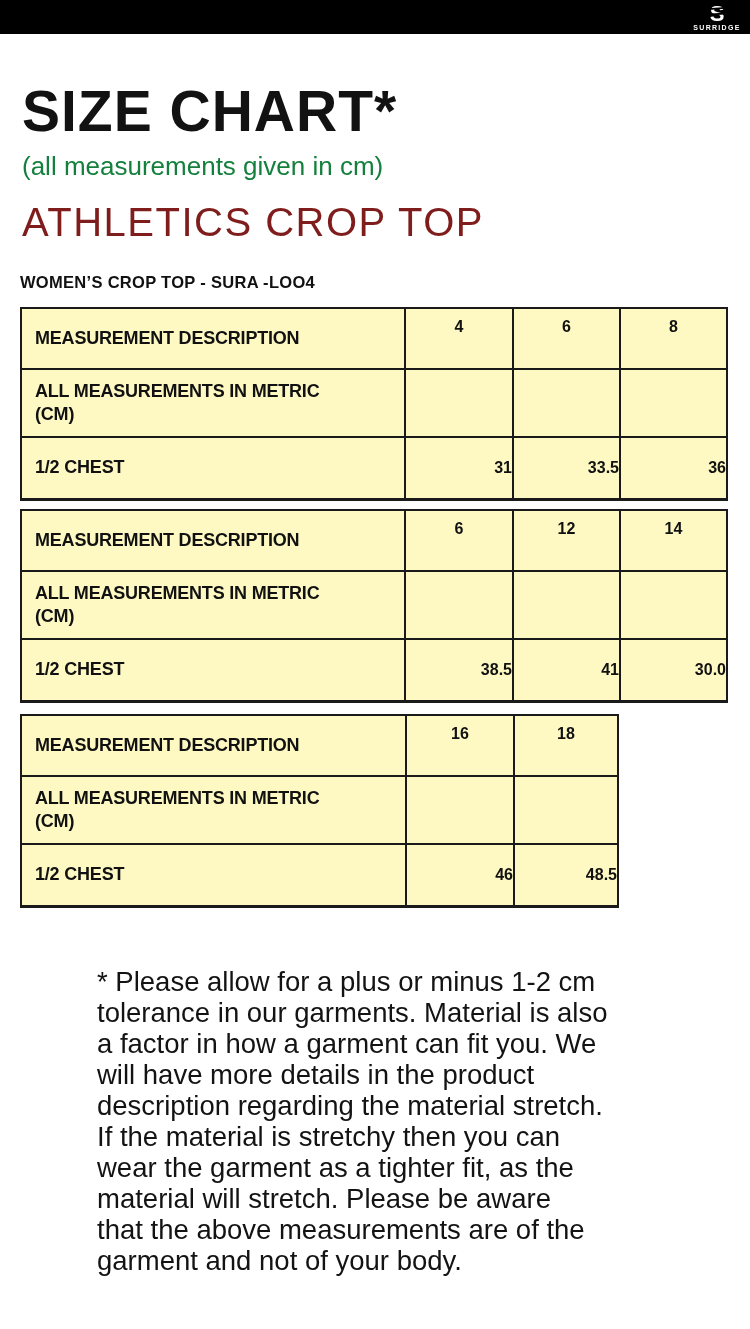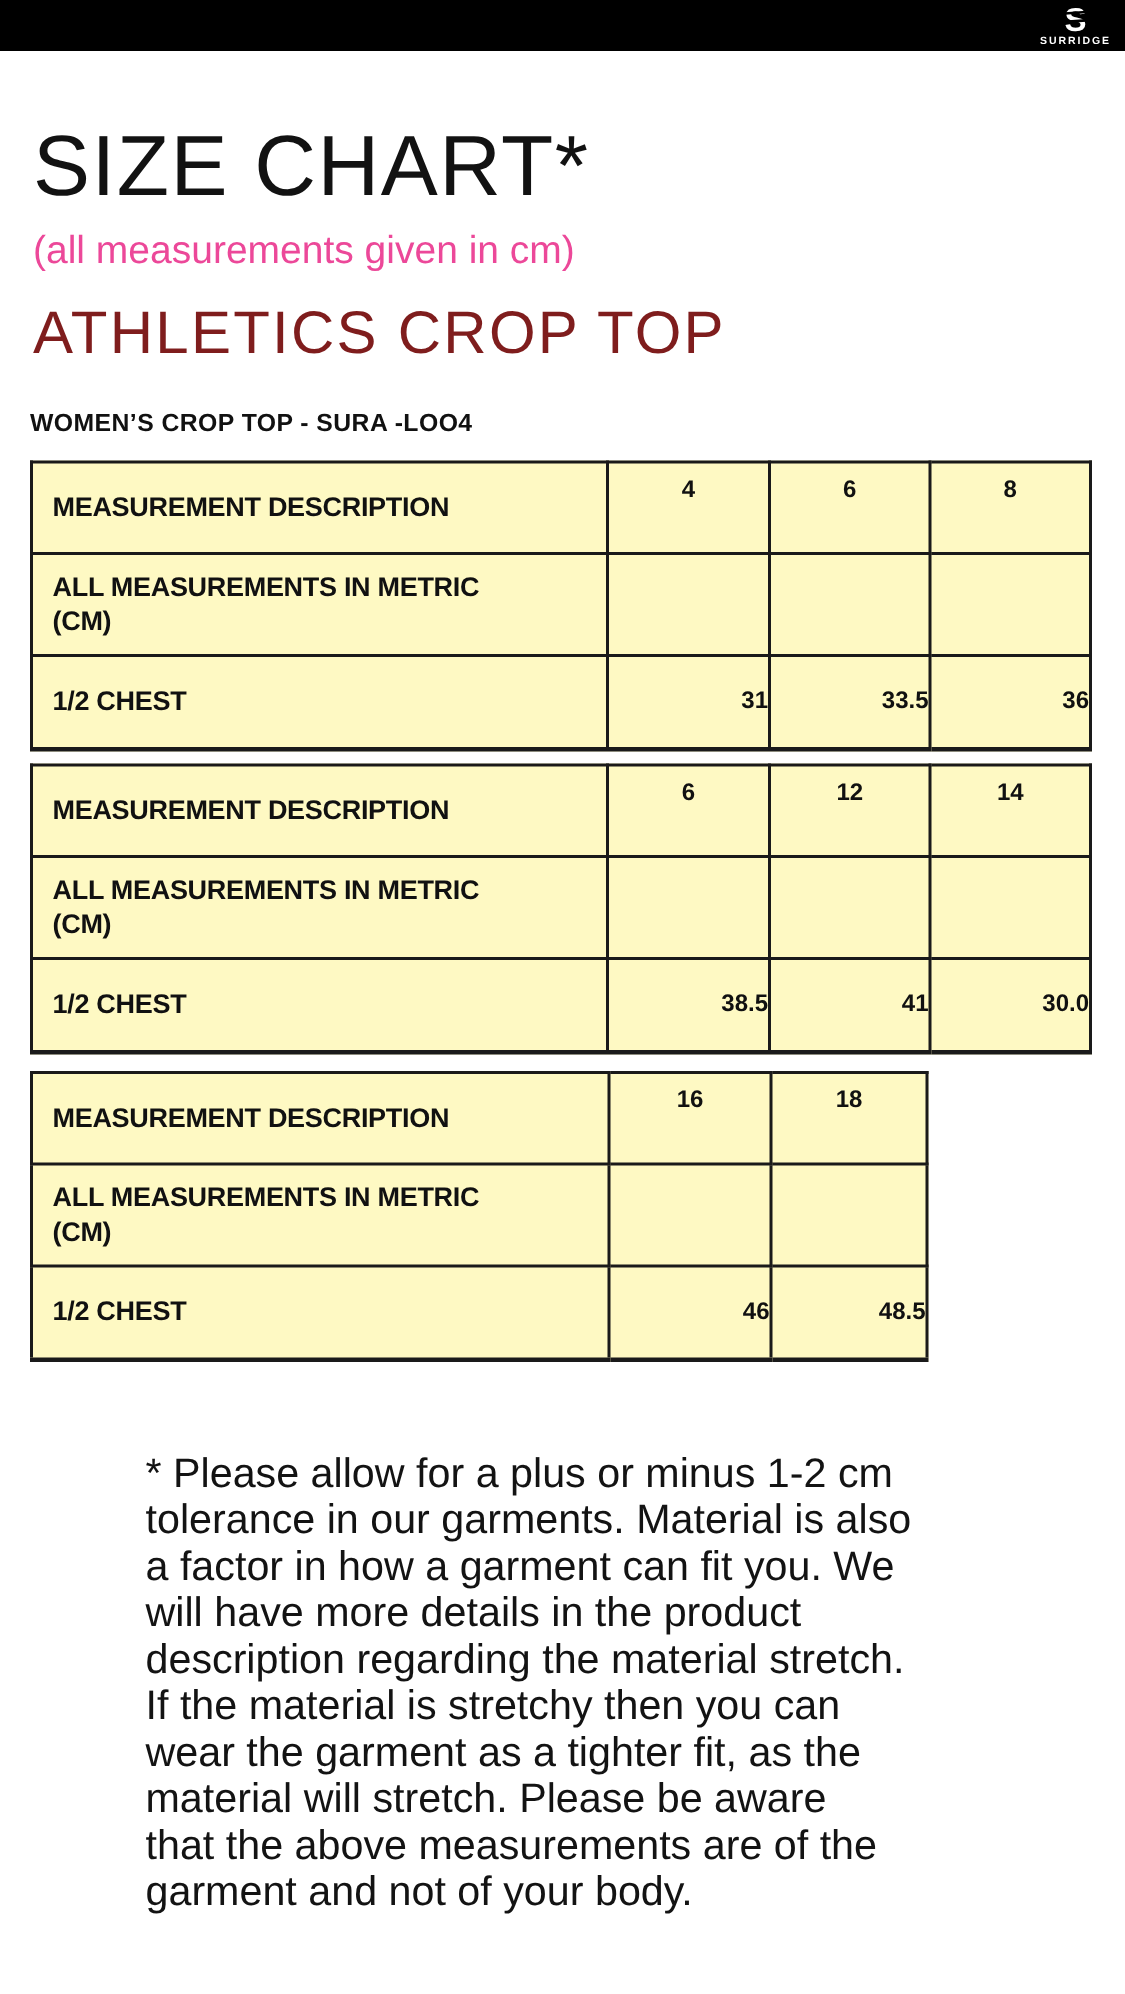"SIZE CHART*" .title { font-weight: 400 -> 700 }
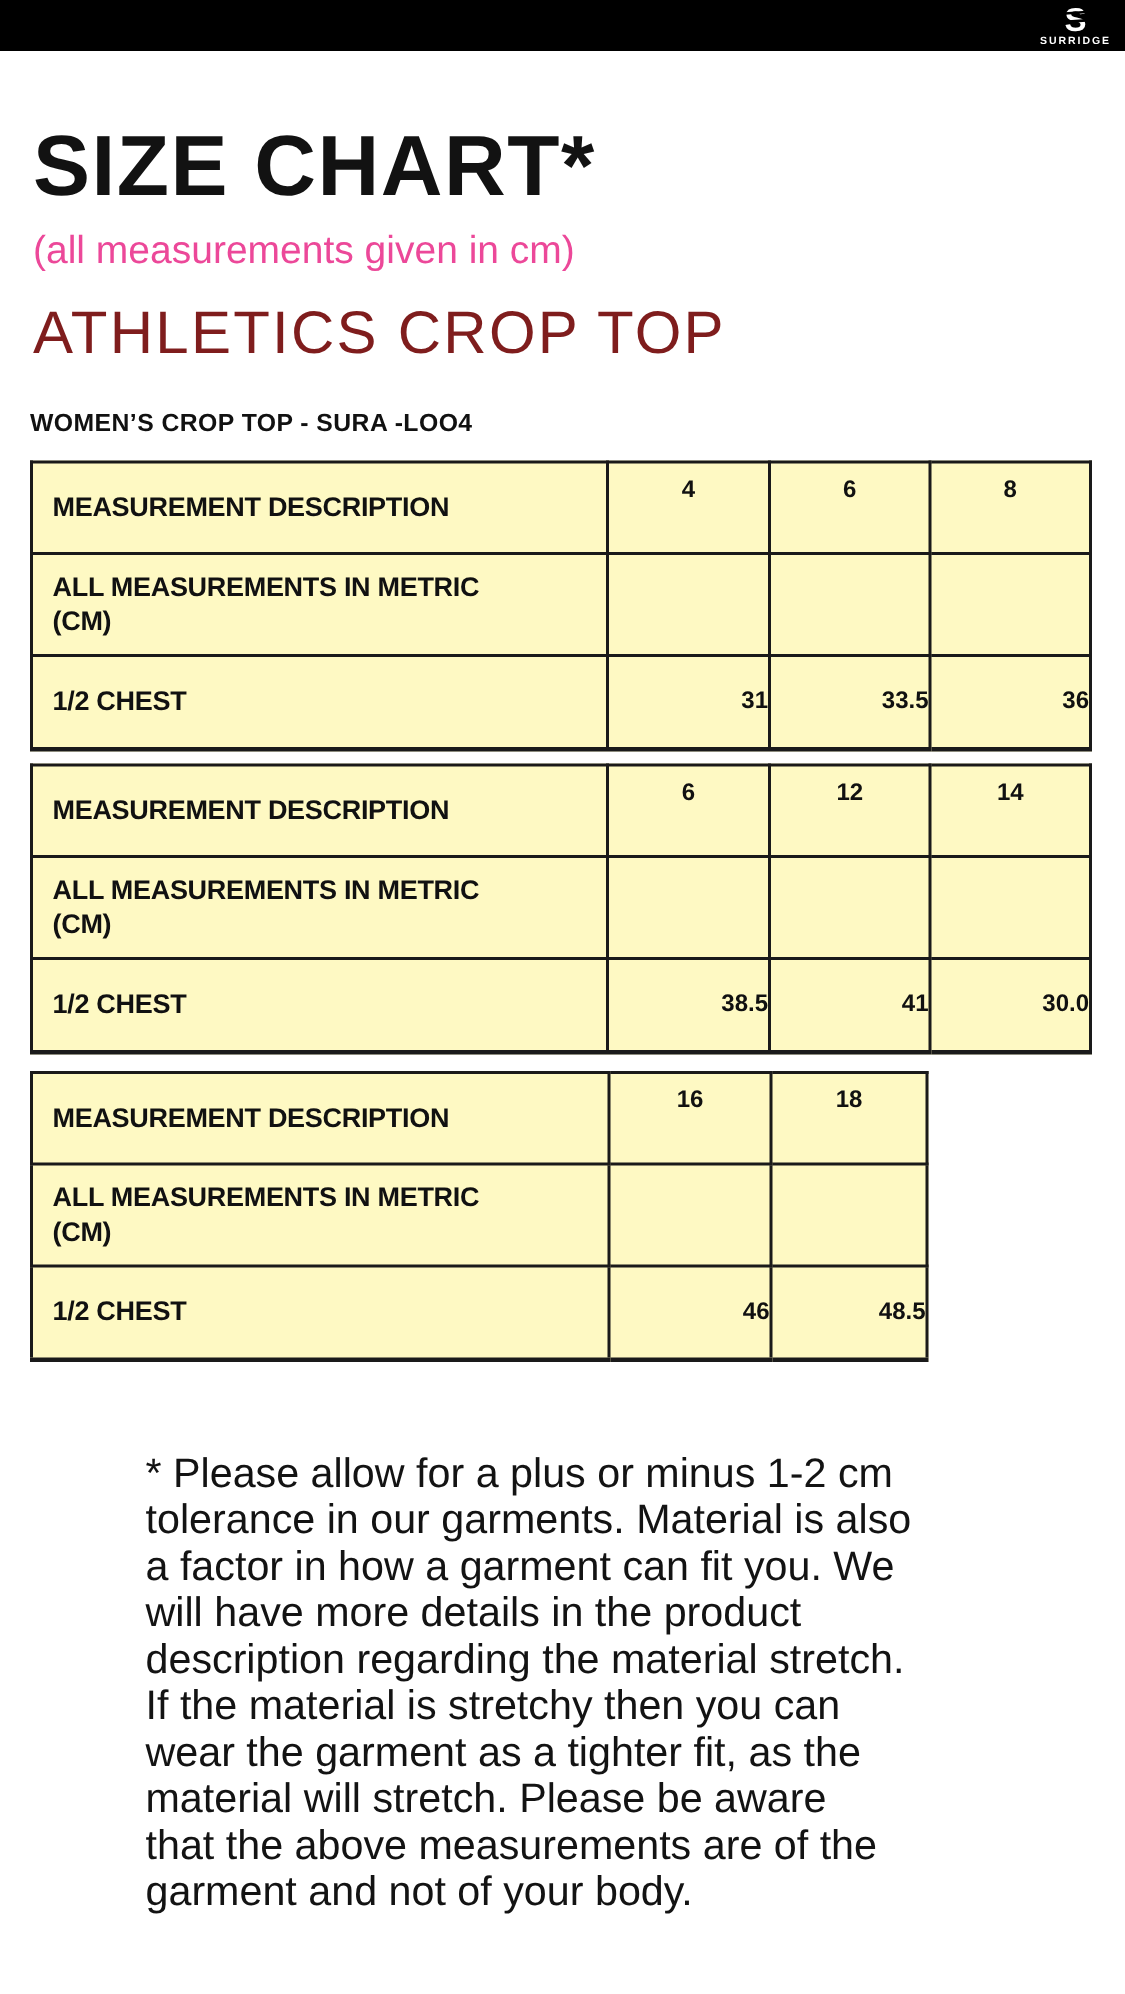"(all measurements given in cm)" .subtitle { color: #ec4899 -> #15803d }
